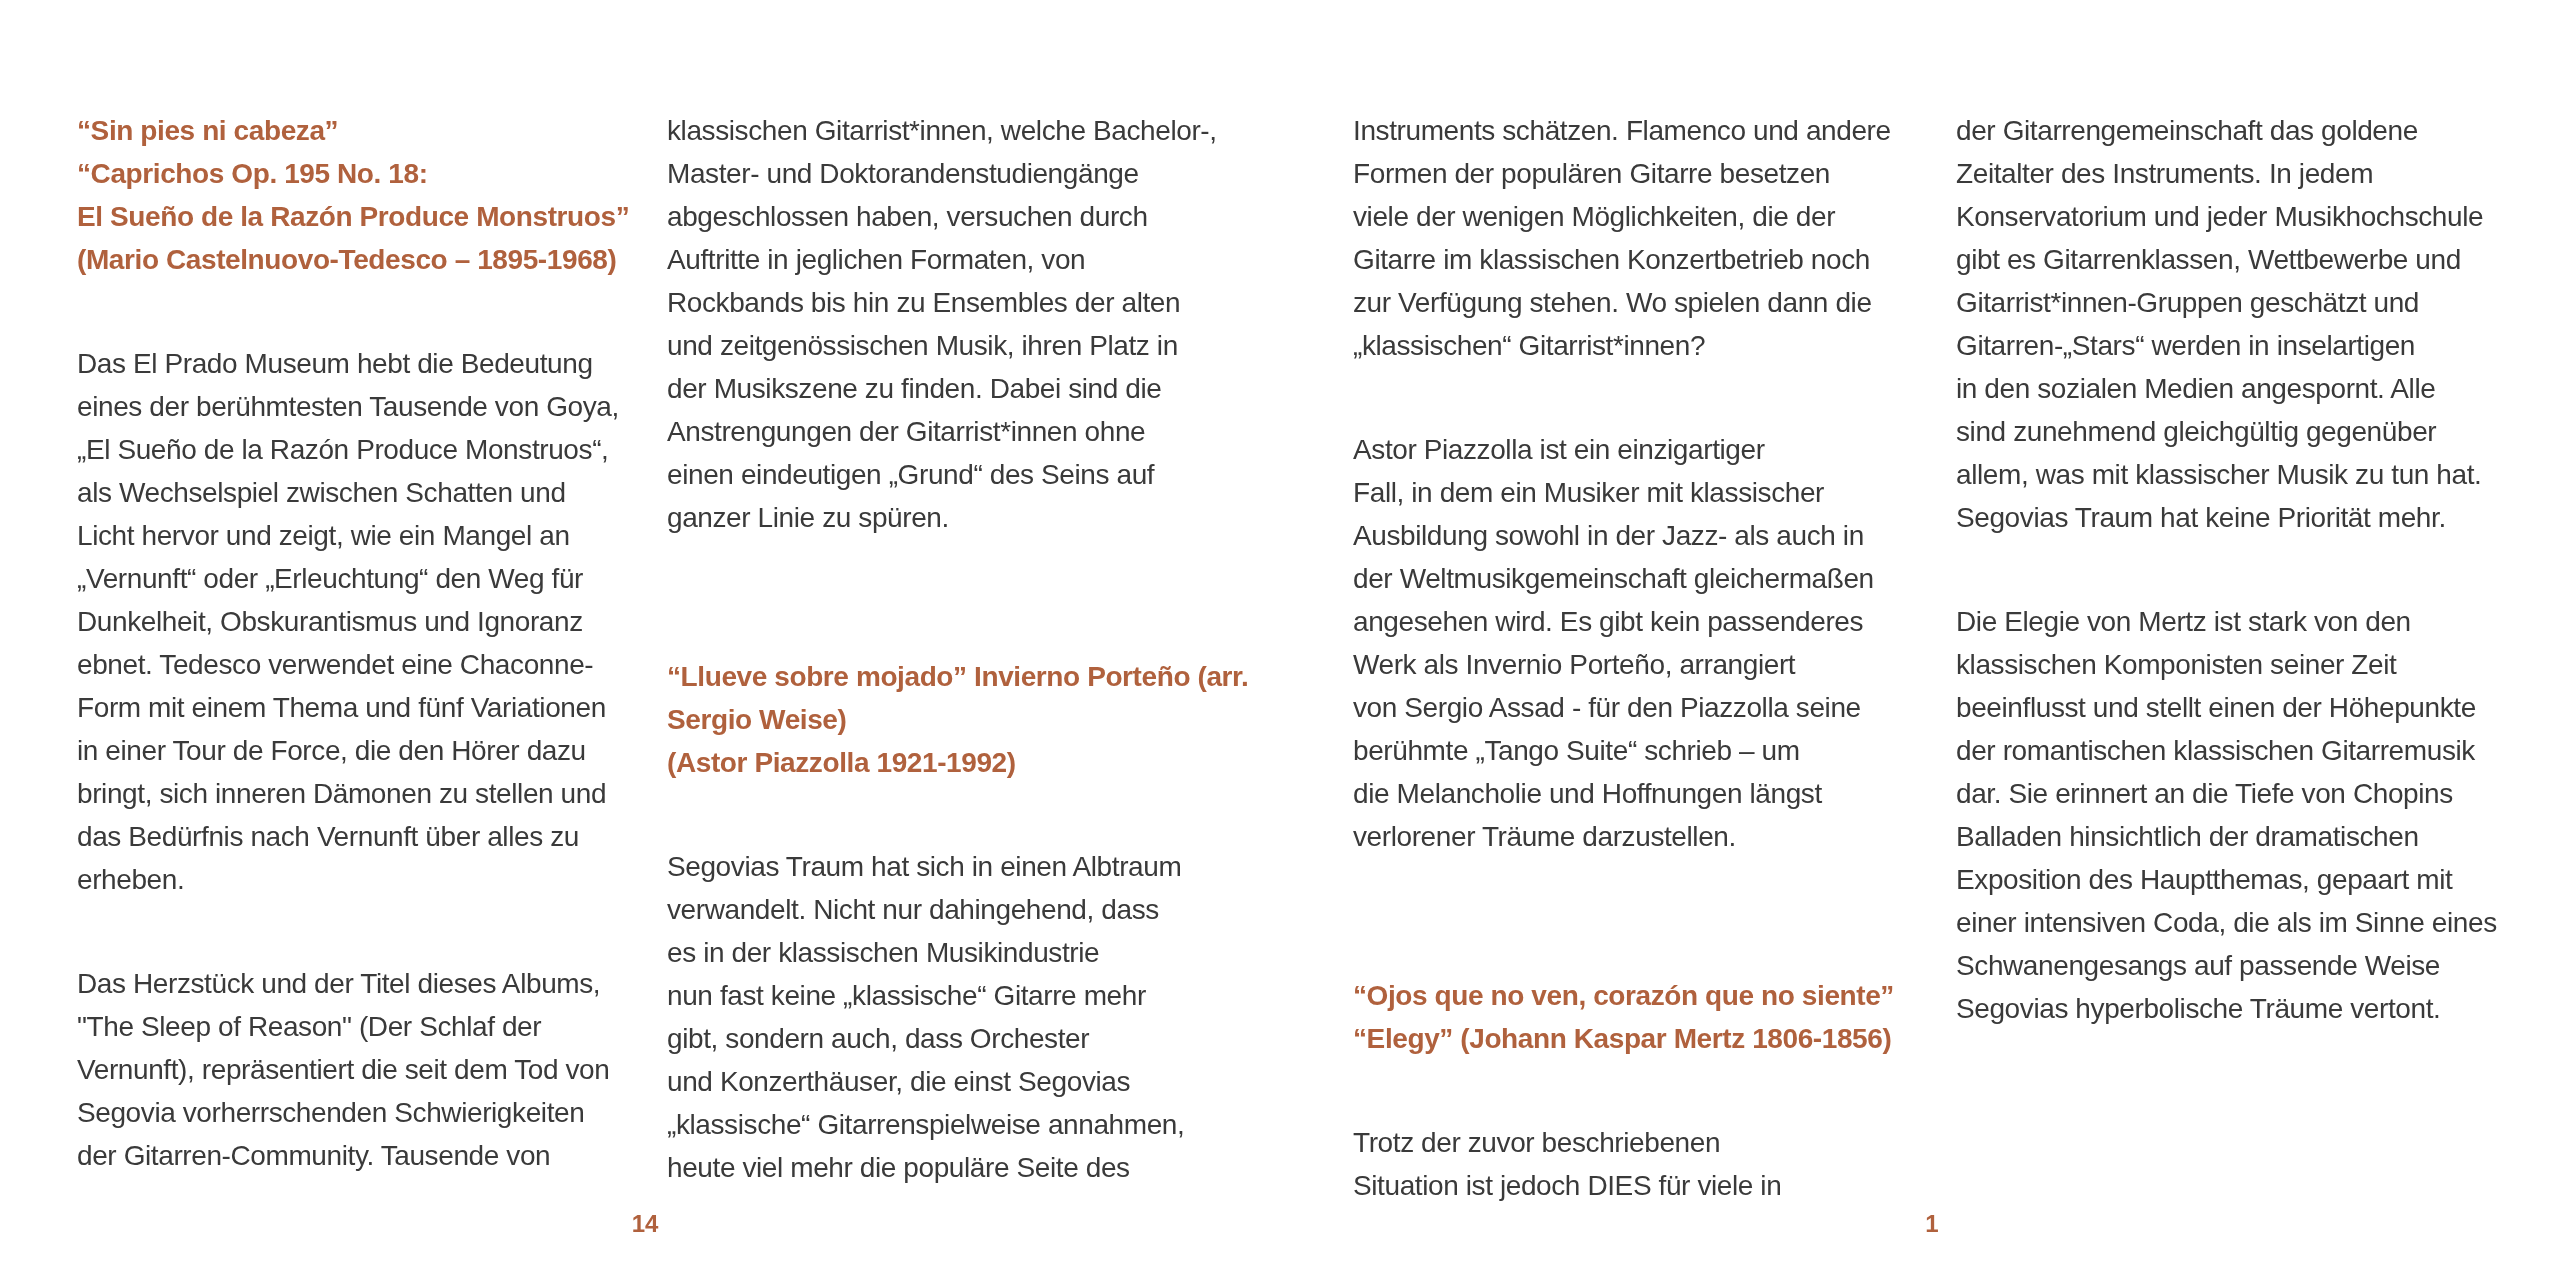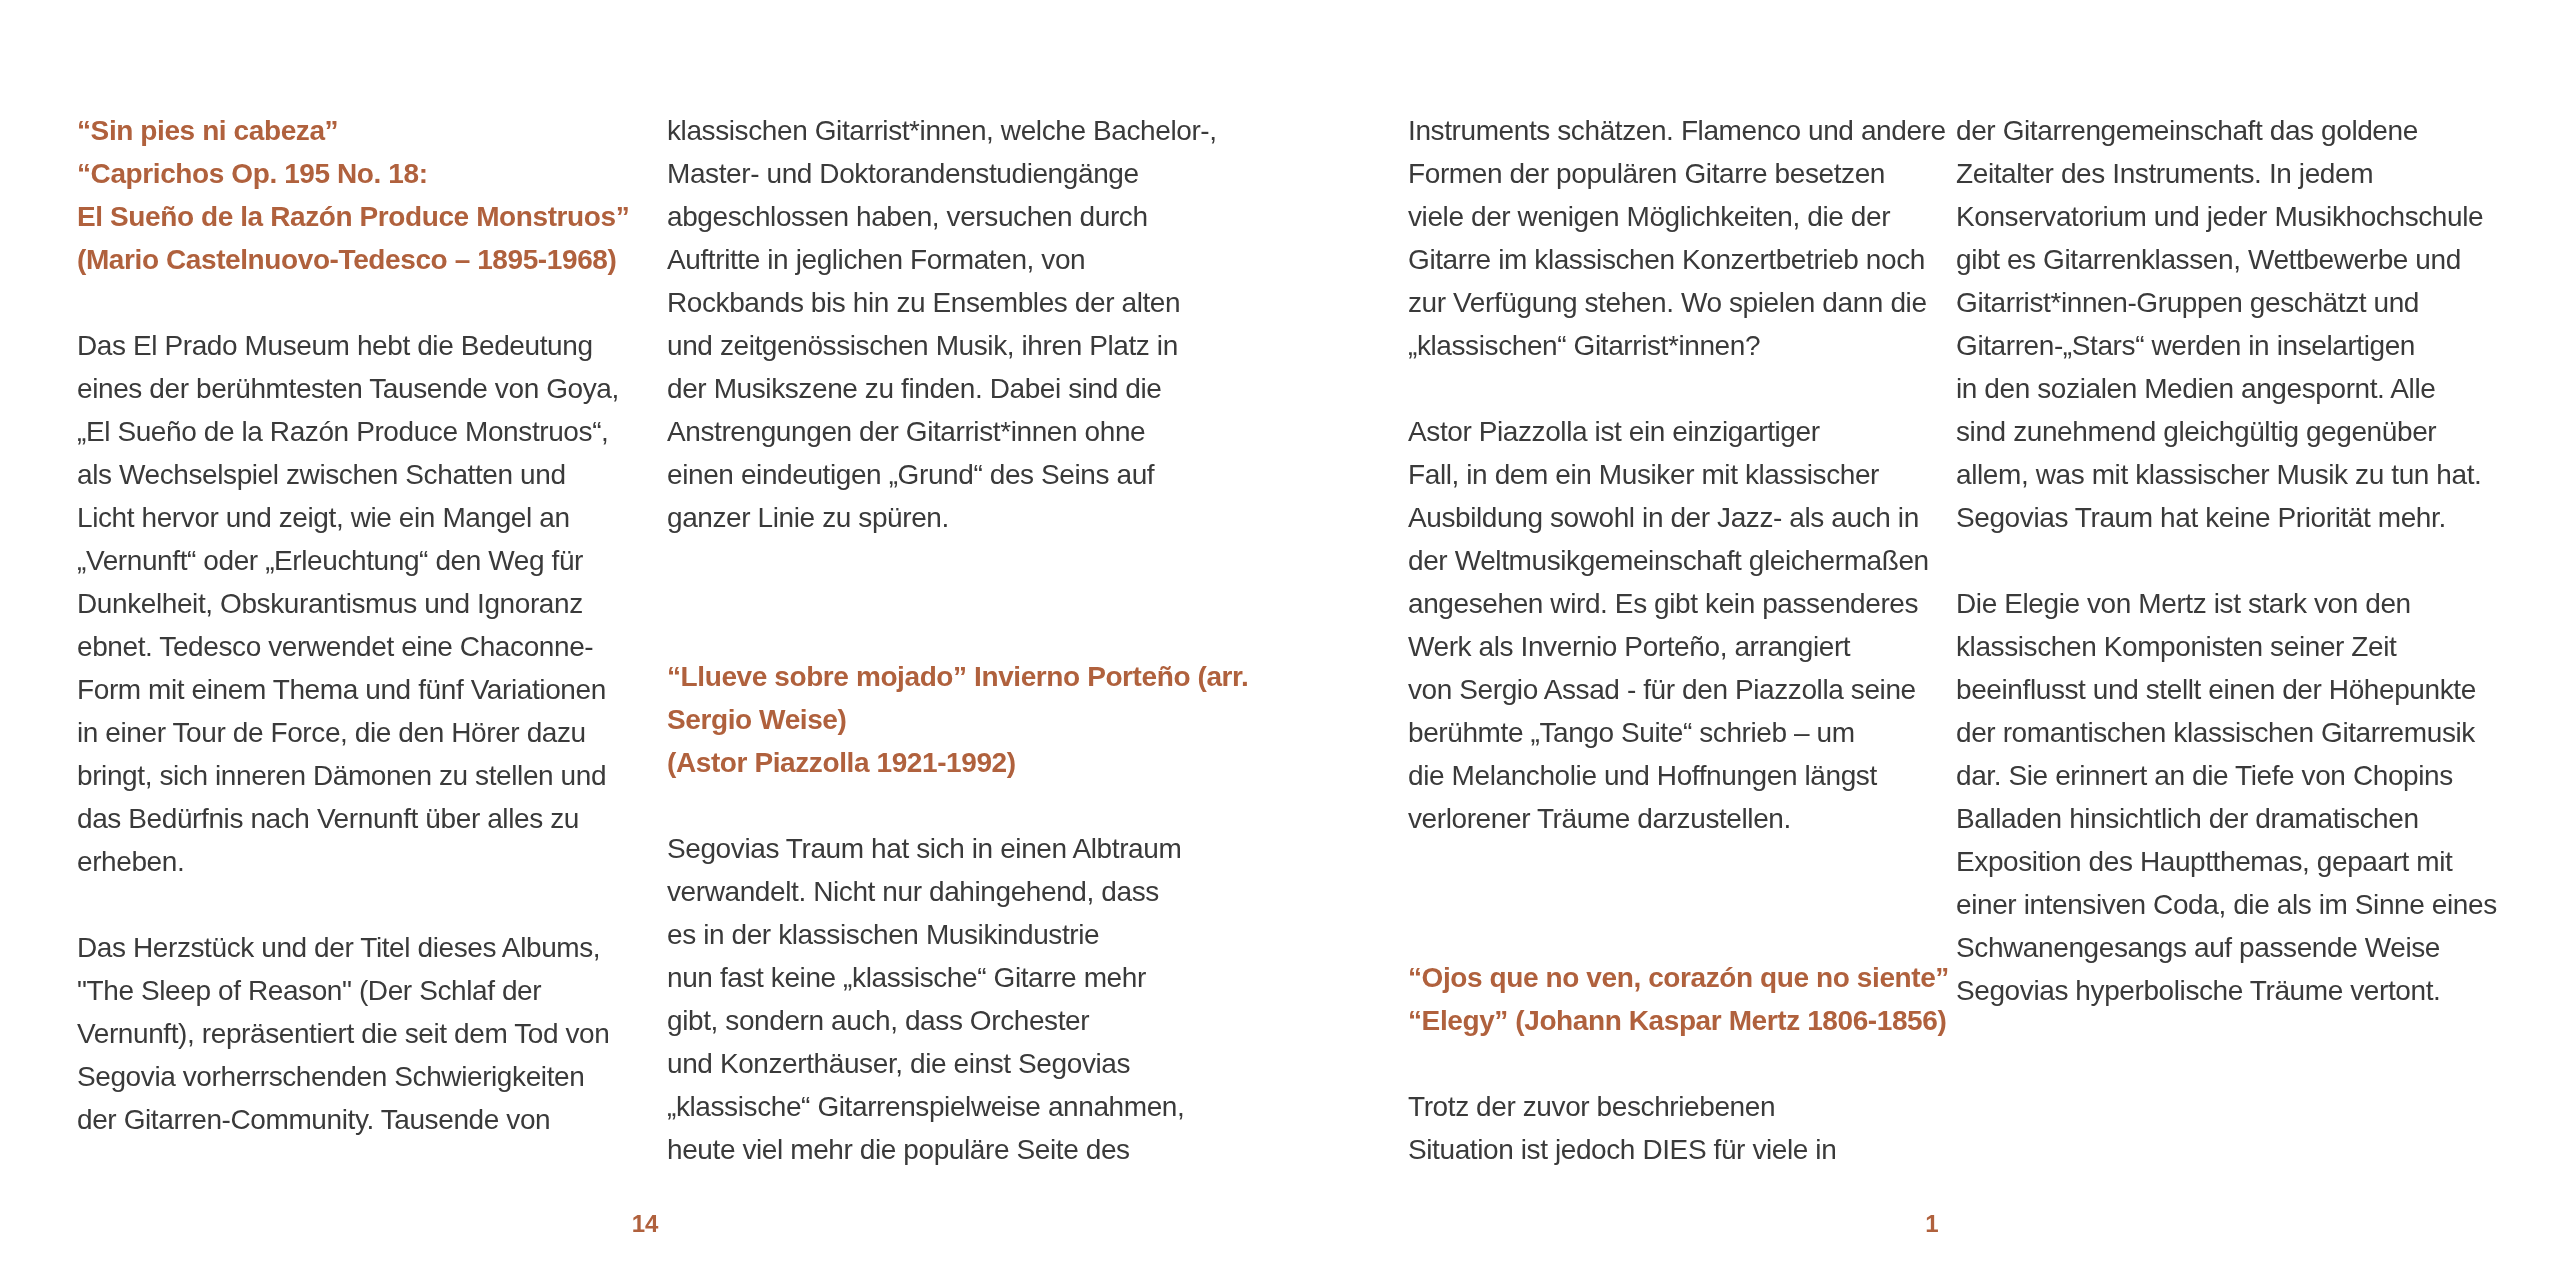"Instruments schätzen. Flamenco und" #col-3 { left: 1408px -> 1353px }
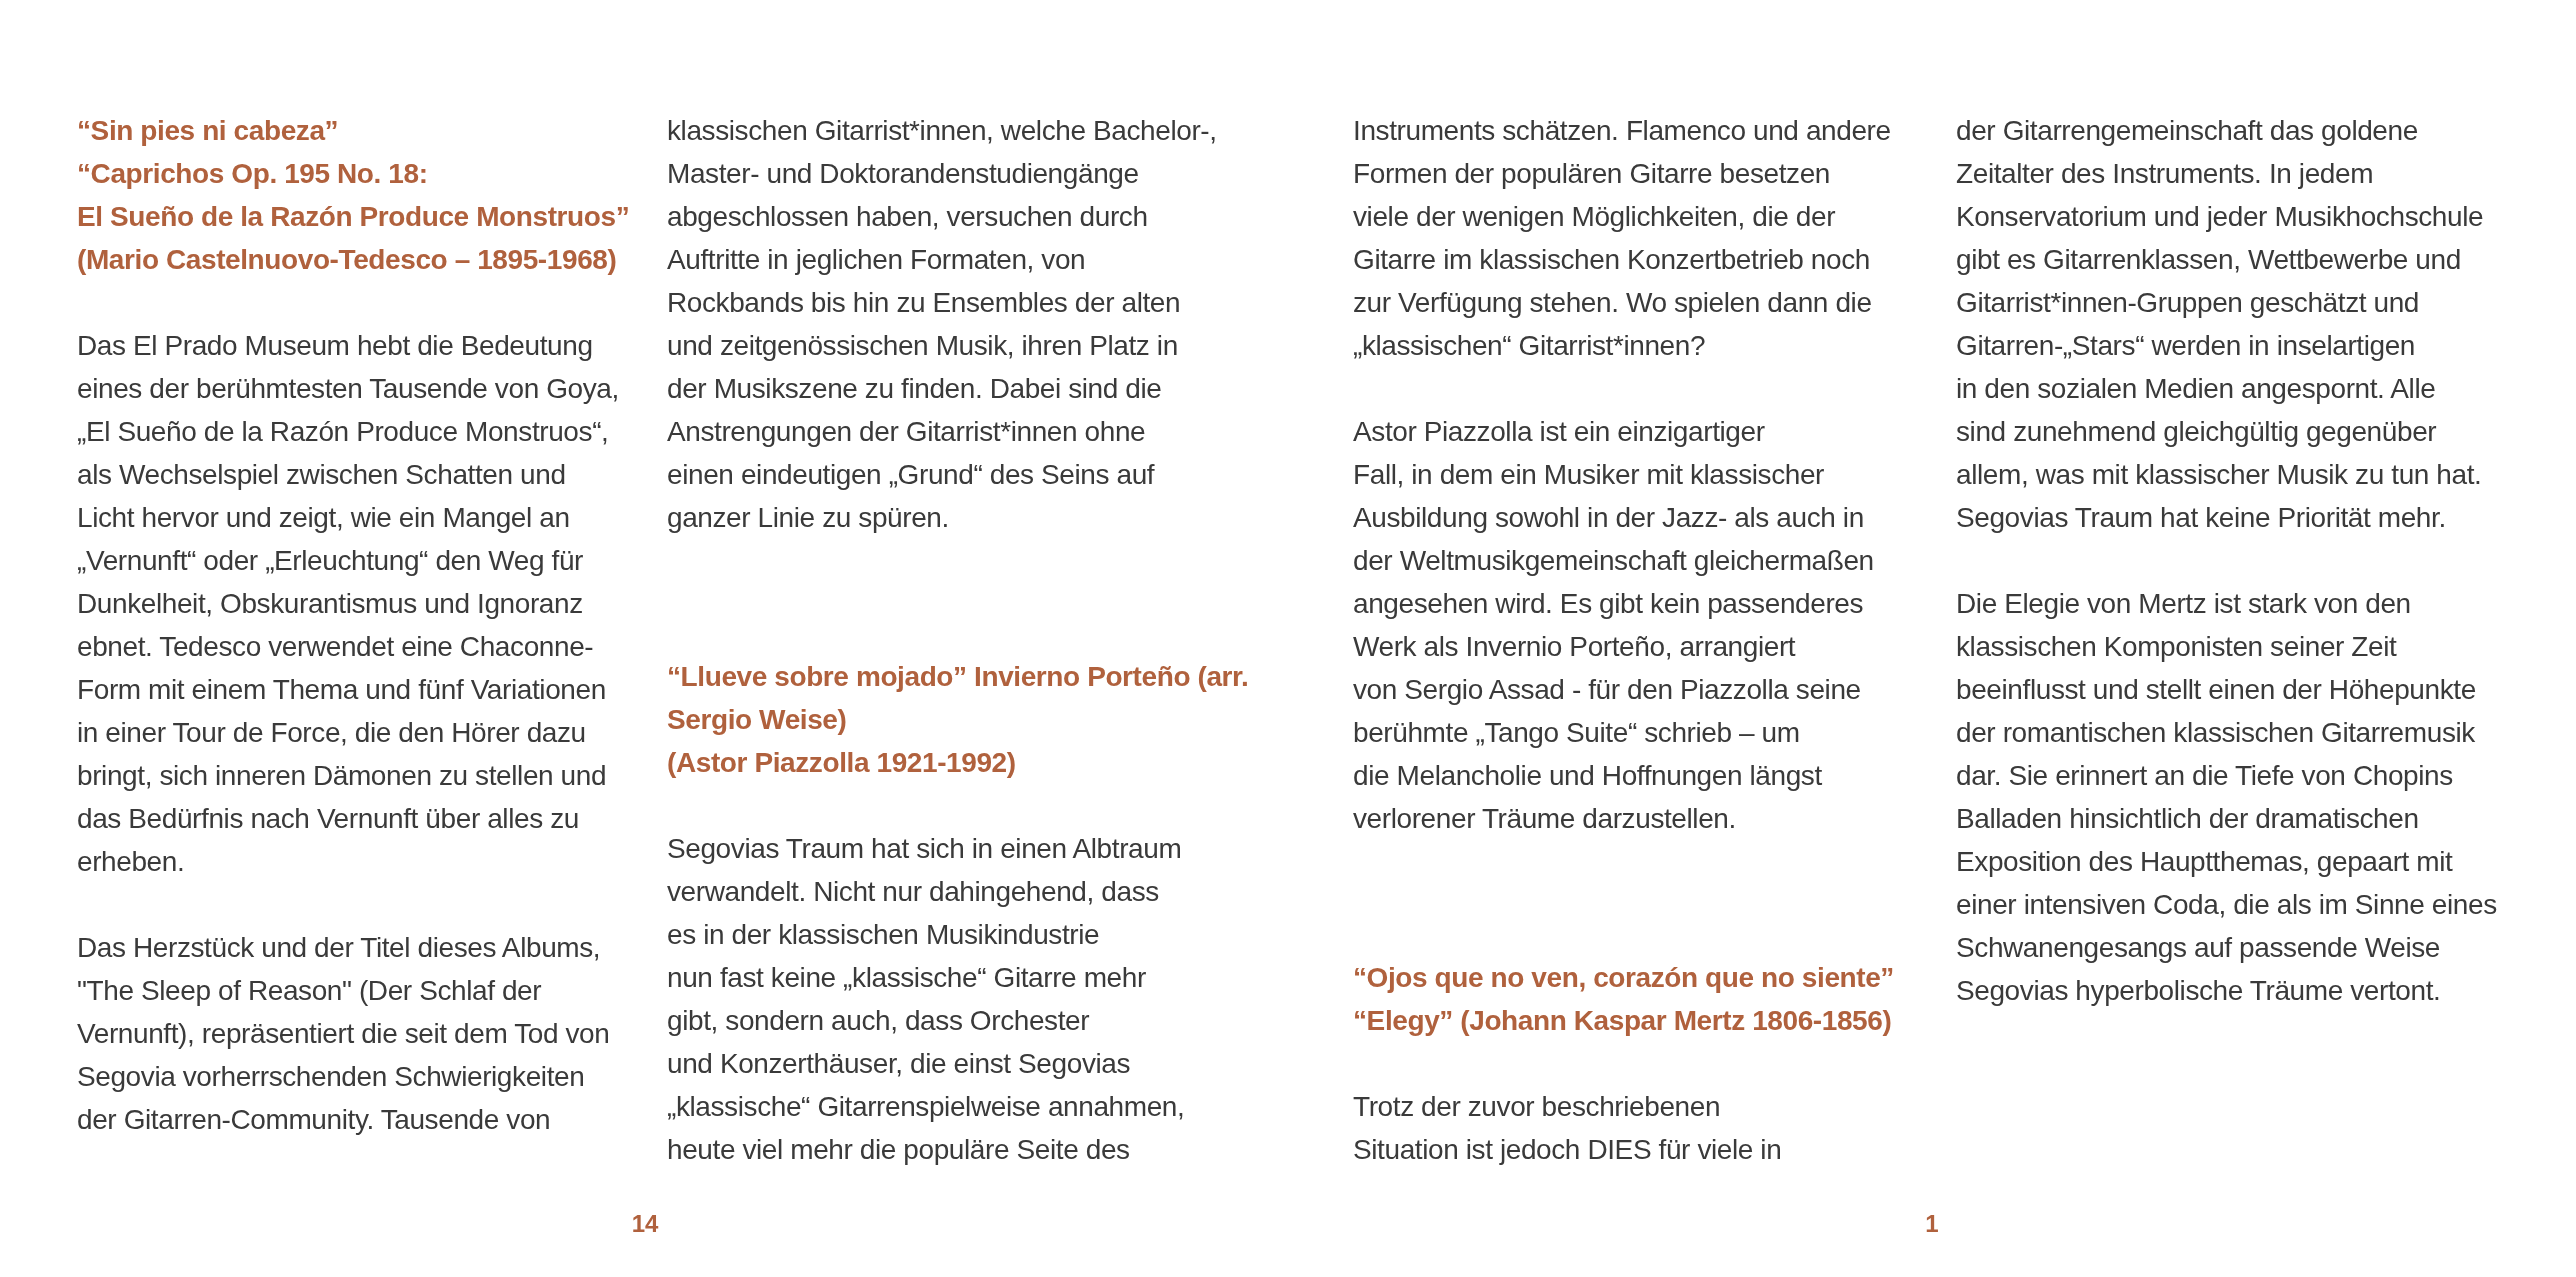"Das El Prado Museum hebt" .block.paragraph { margin-top: 43px -> 61px }
